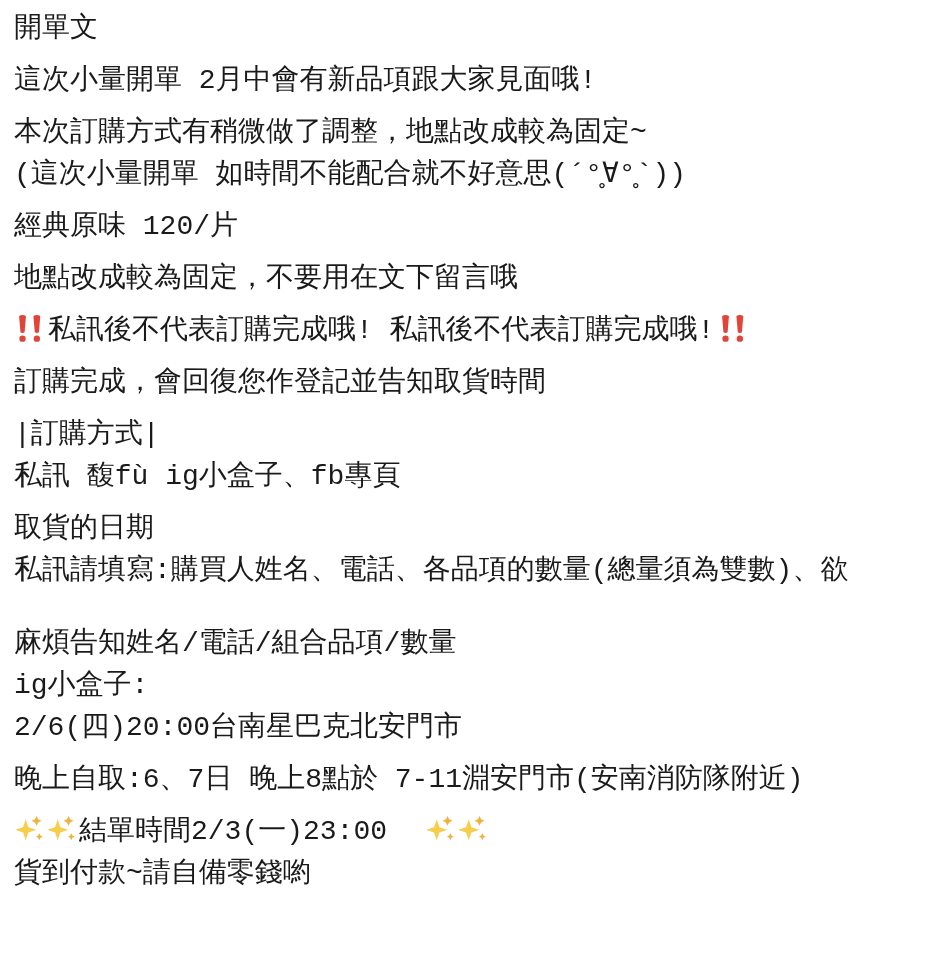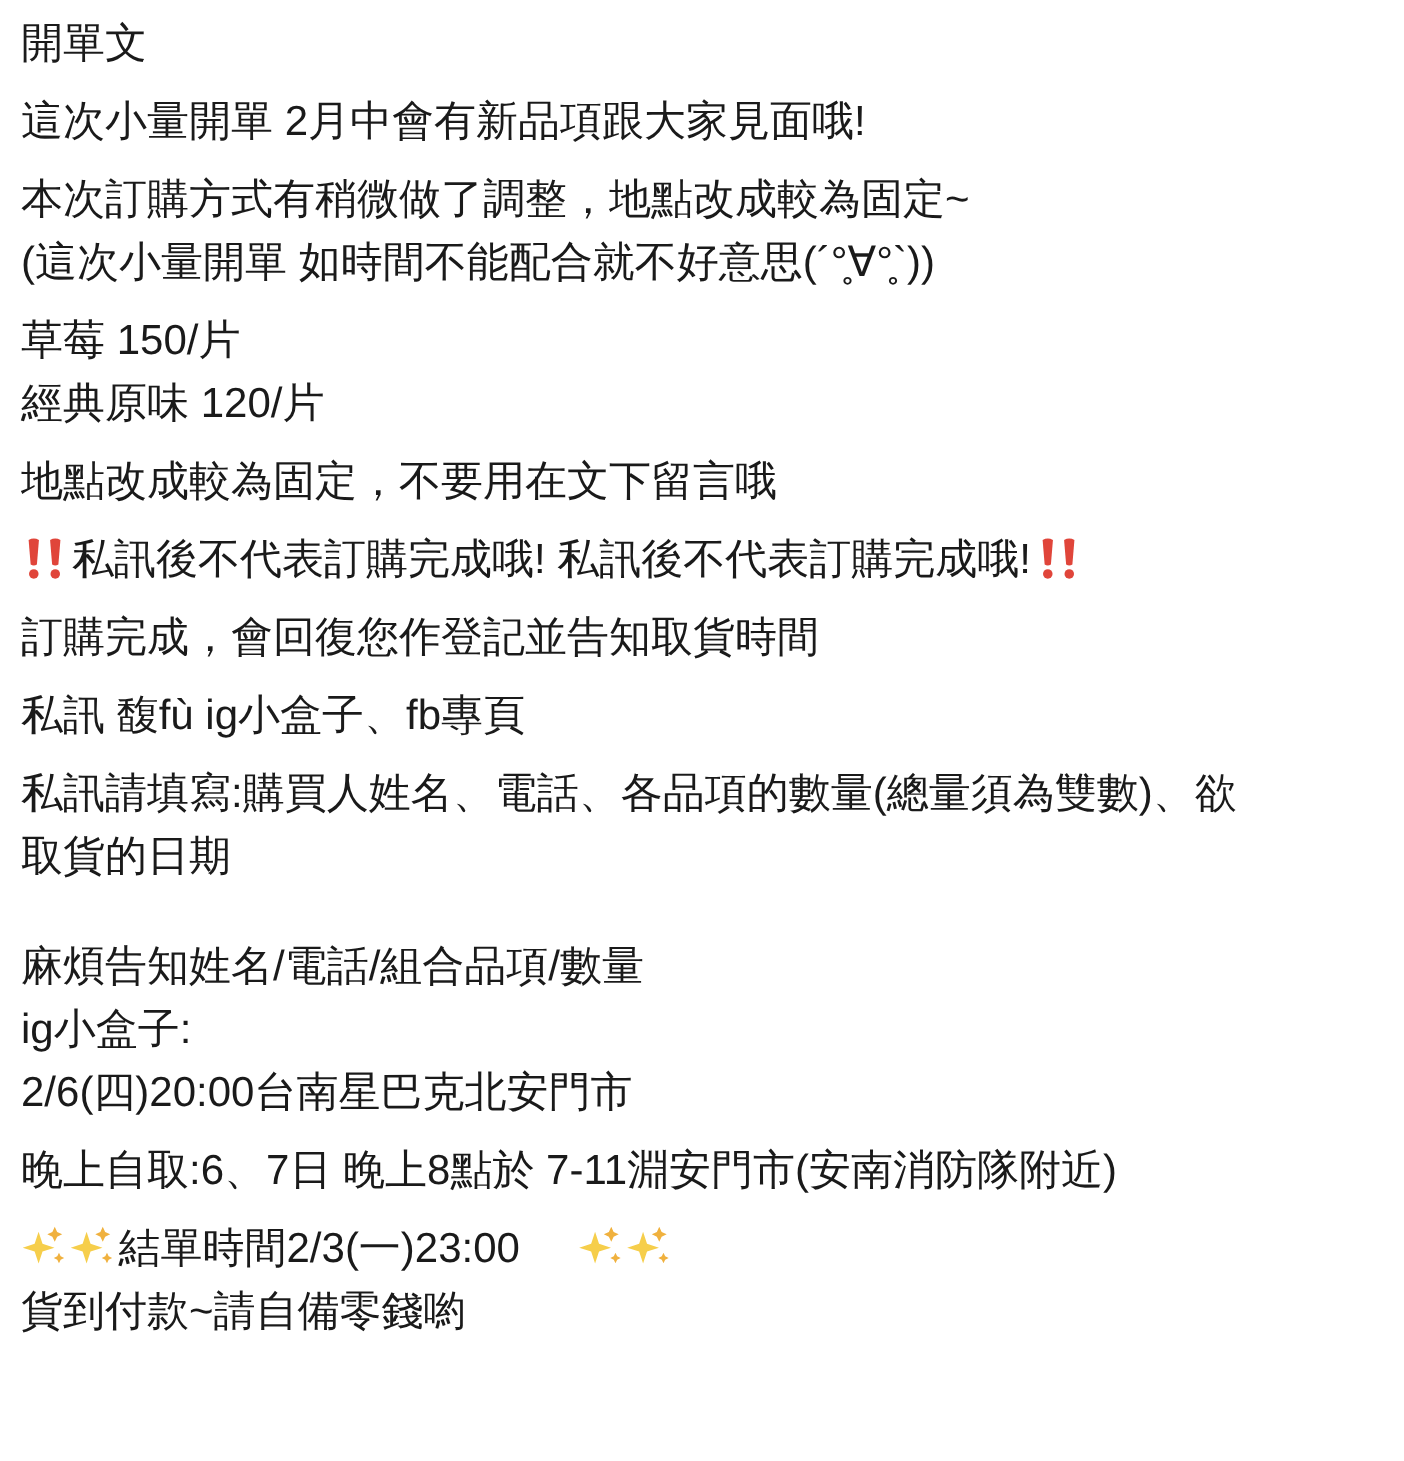"開單文" .para { font-family: none -> Liberation Mono, monospace }
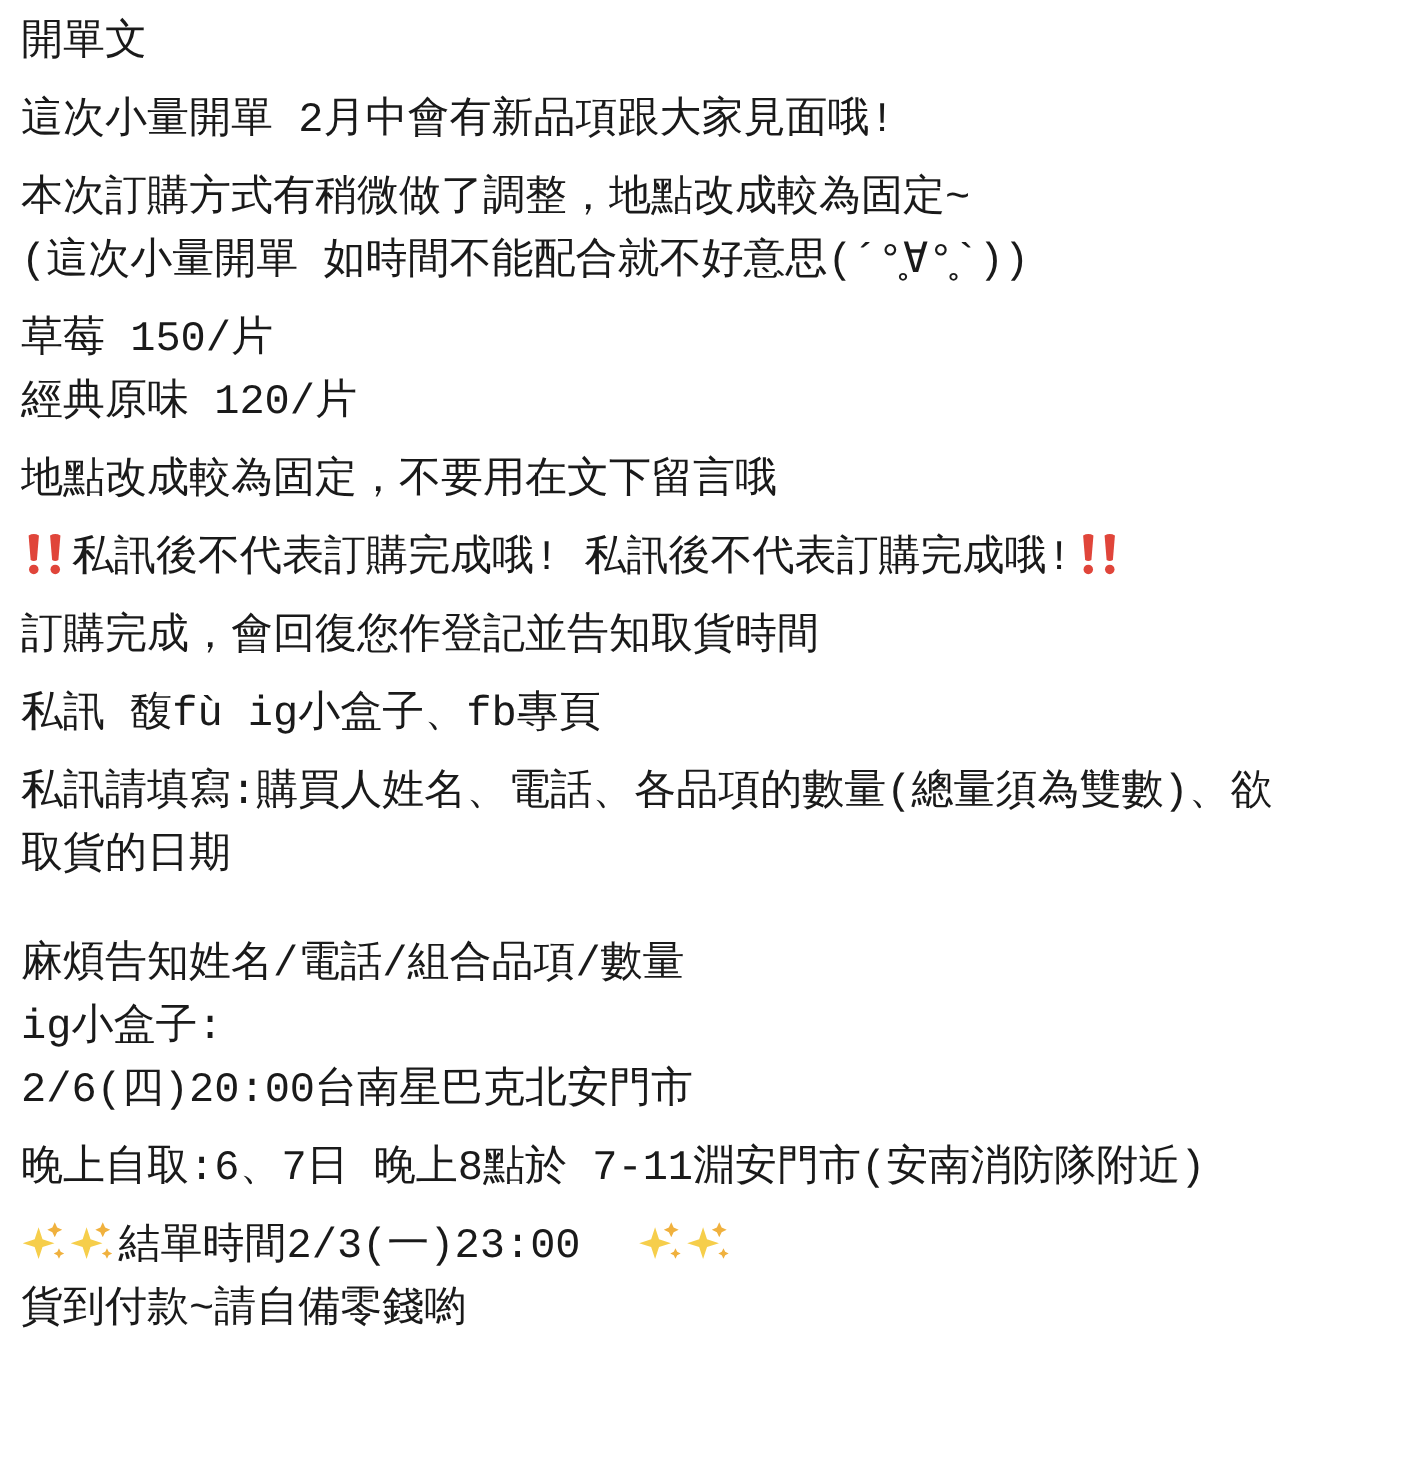"草莓 150/片" p.line { html: <p>草莓 150/片</p> -> none }
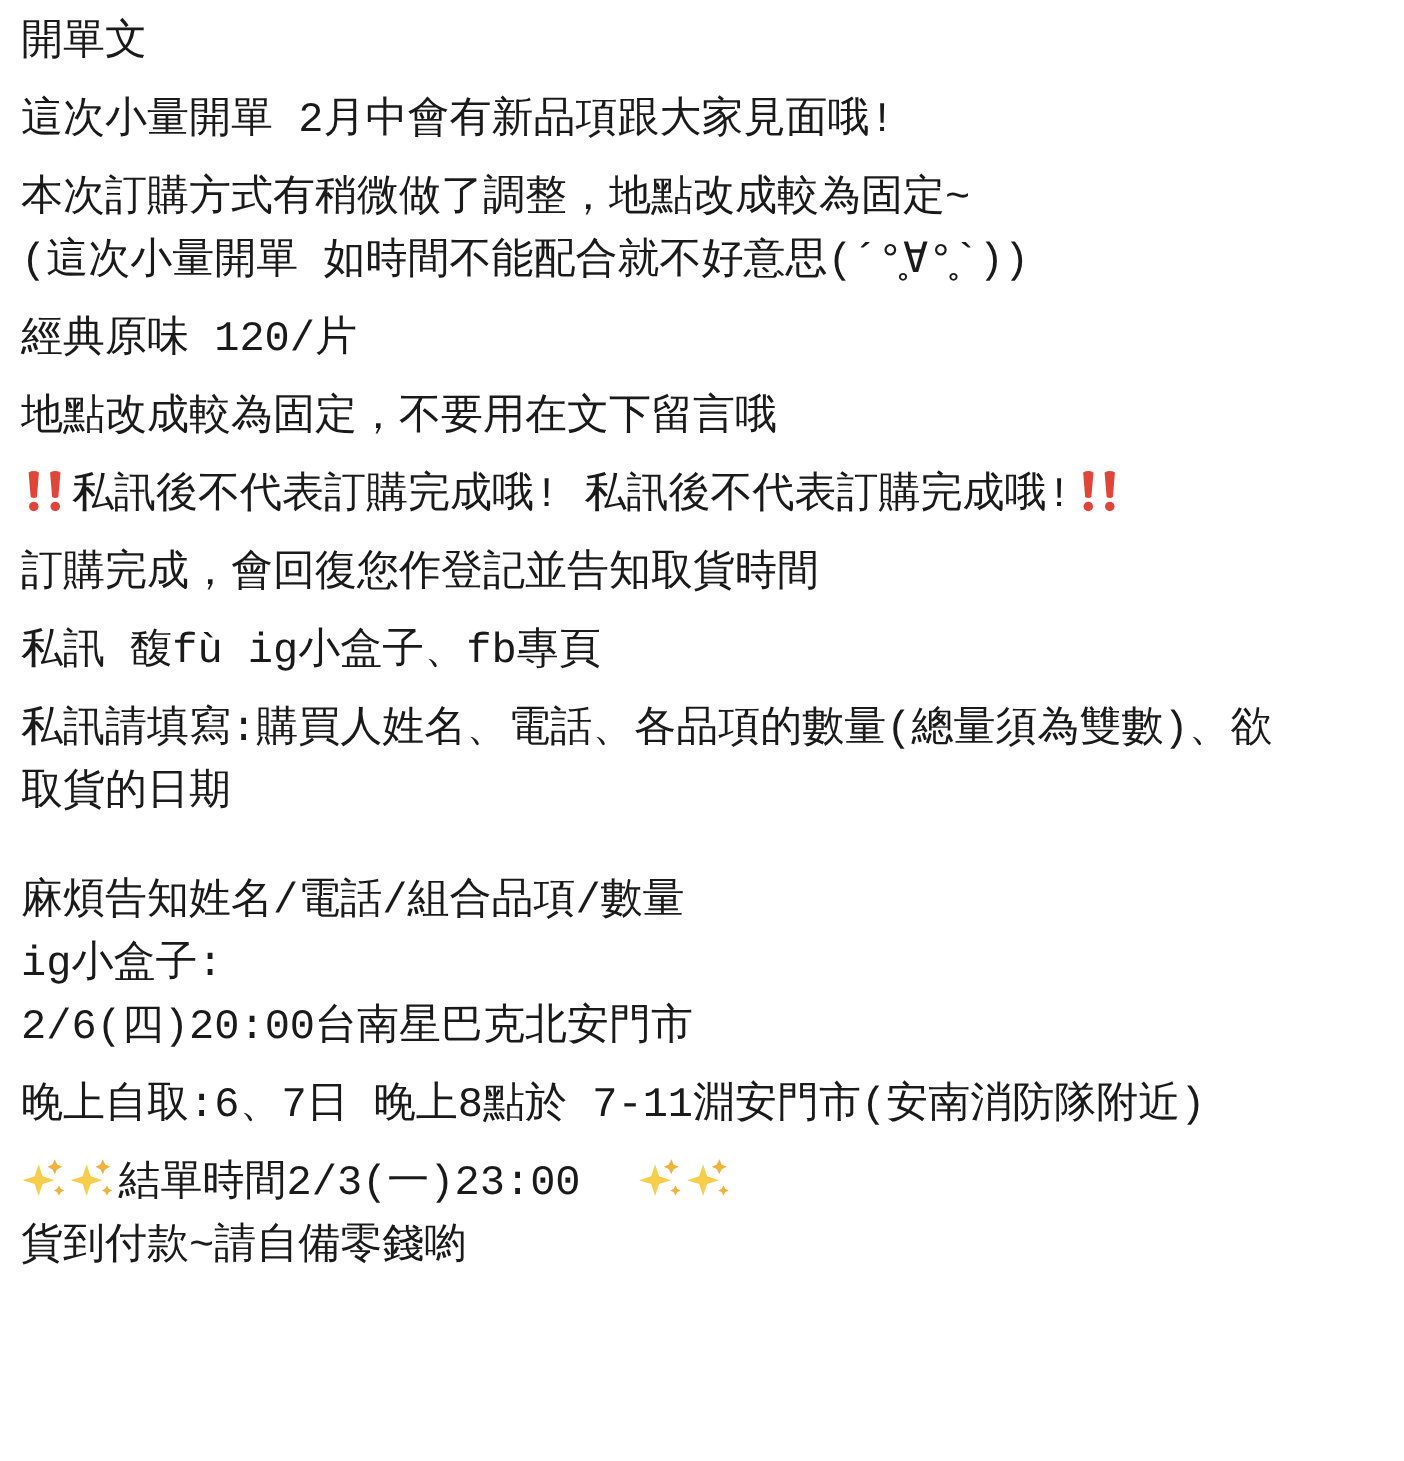"|訂購方式|" p.line { html: none -> <p>|訂購方式|</p> }
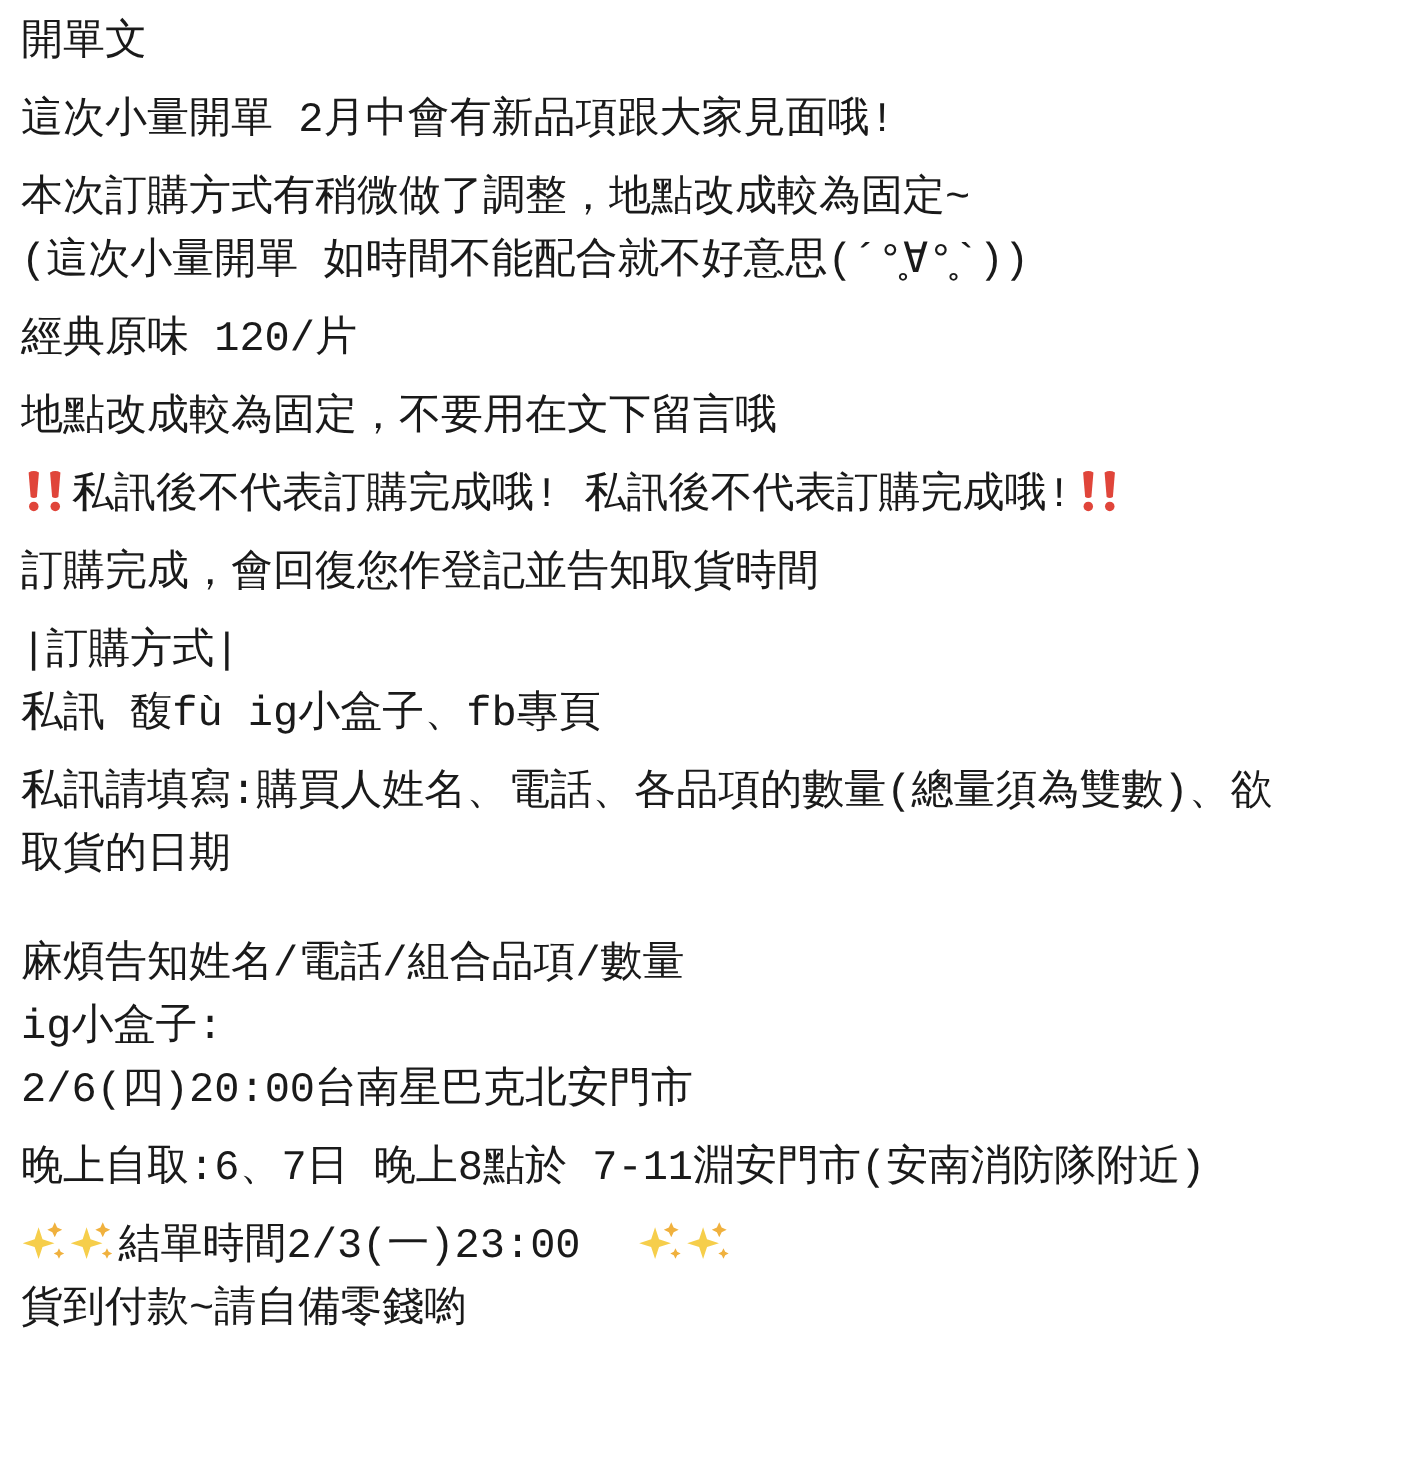"私訊請填寫:購買人姓名、電話、各品項的數量(總量須為雙數)、欲" p.line { order: before "取貨的日期" -> after "取貨的日期" }
